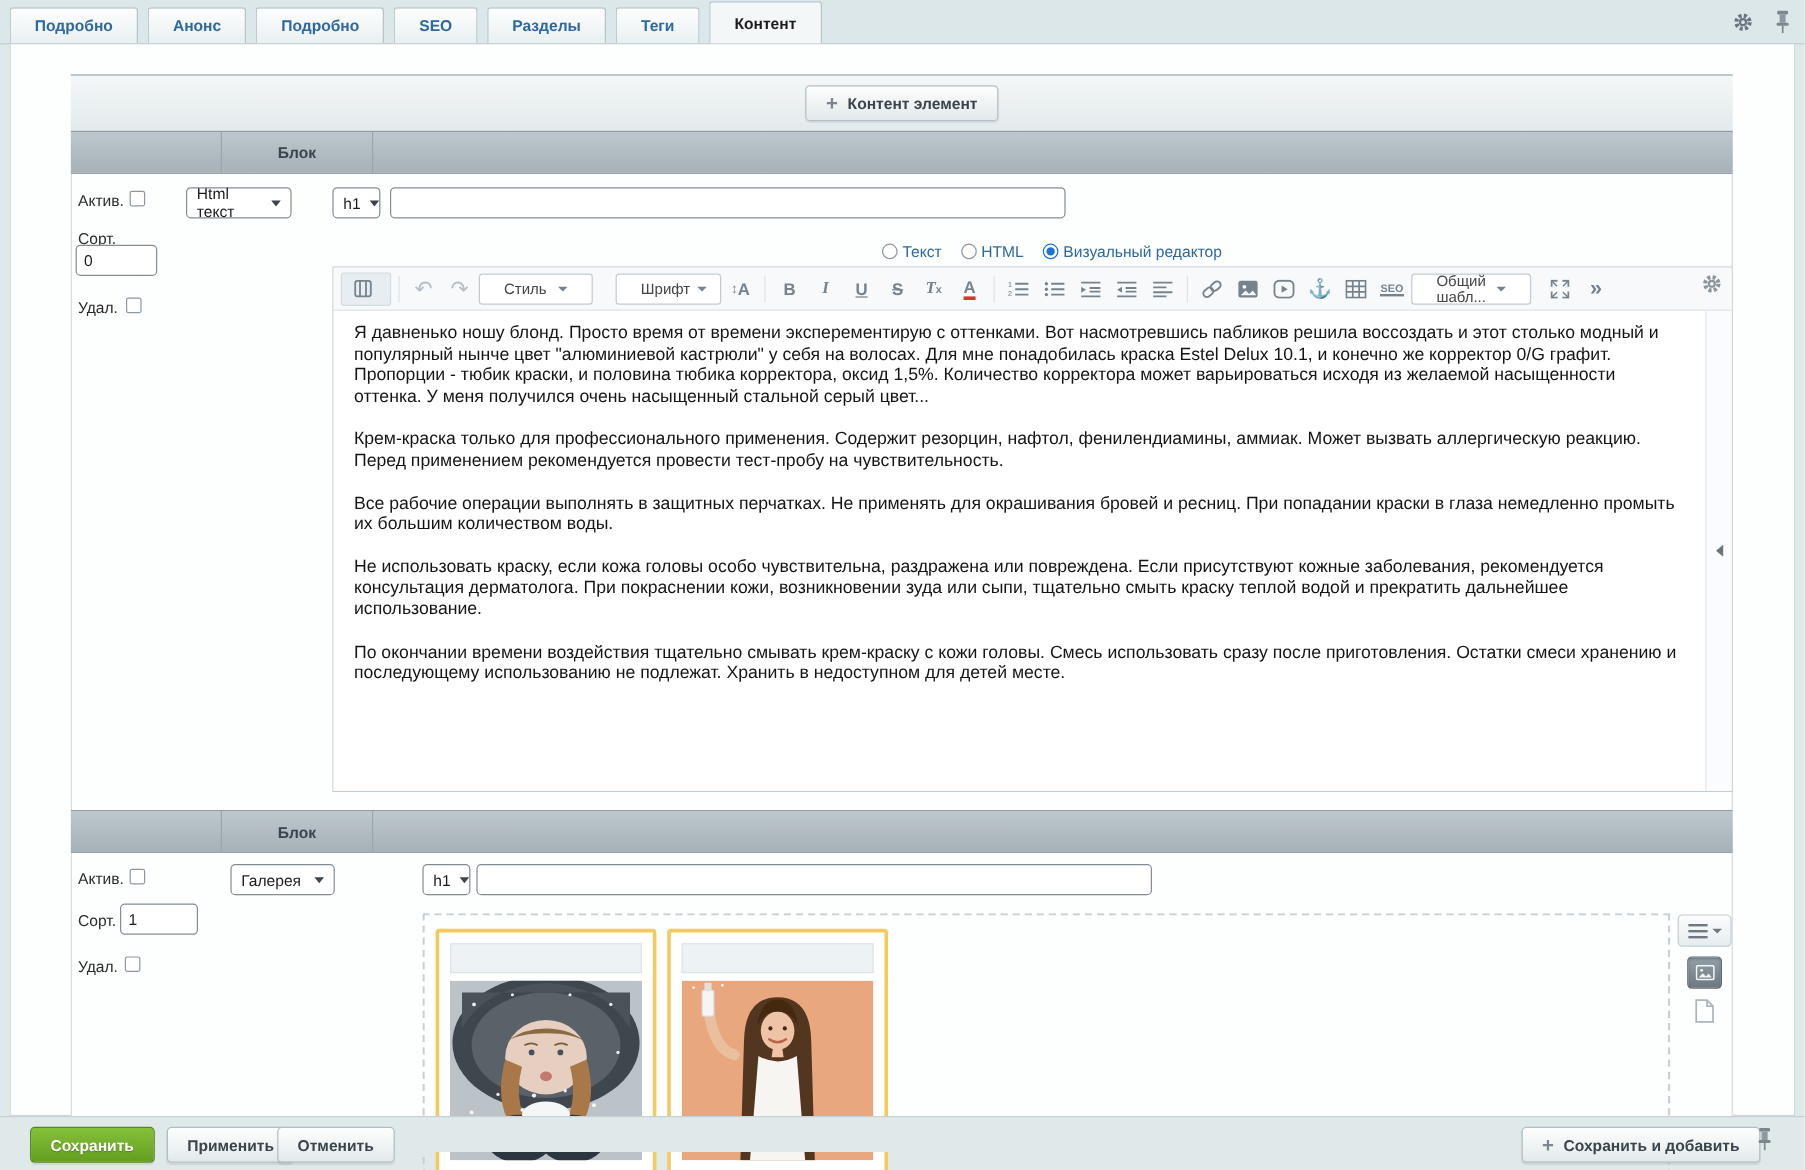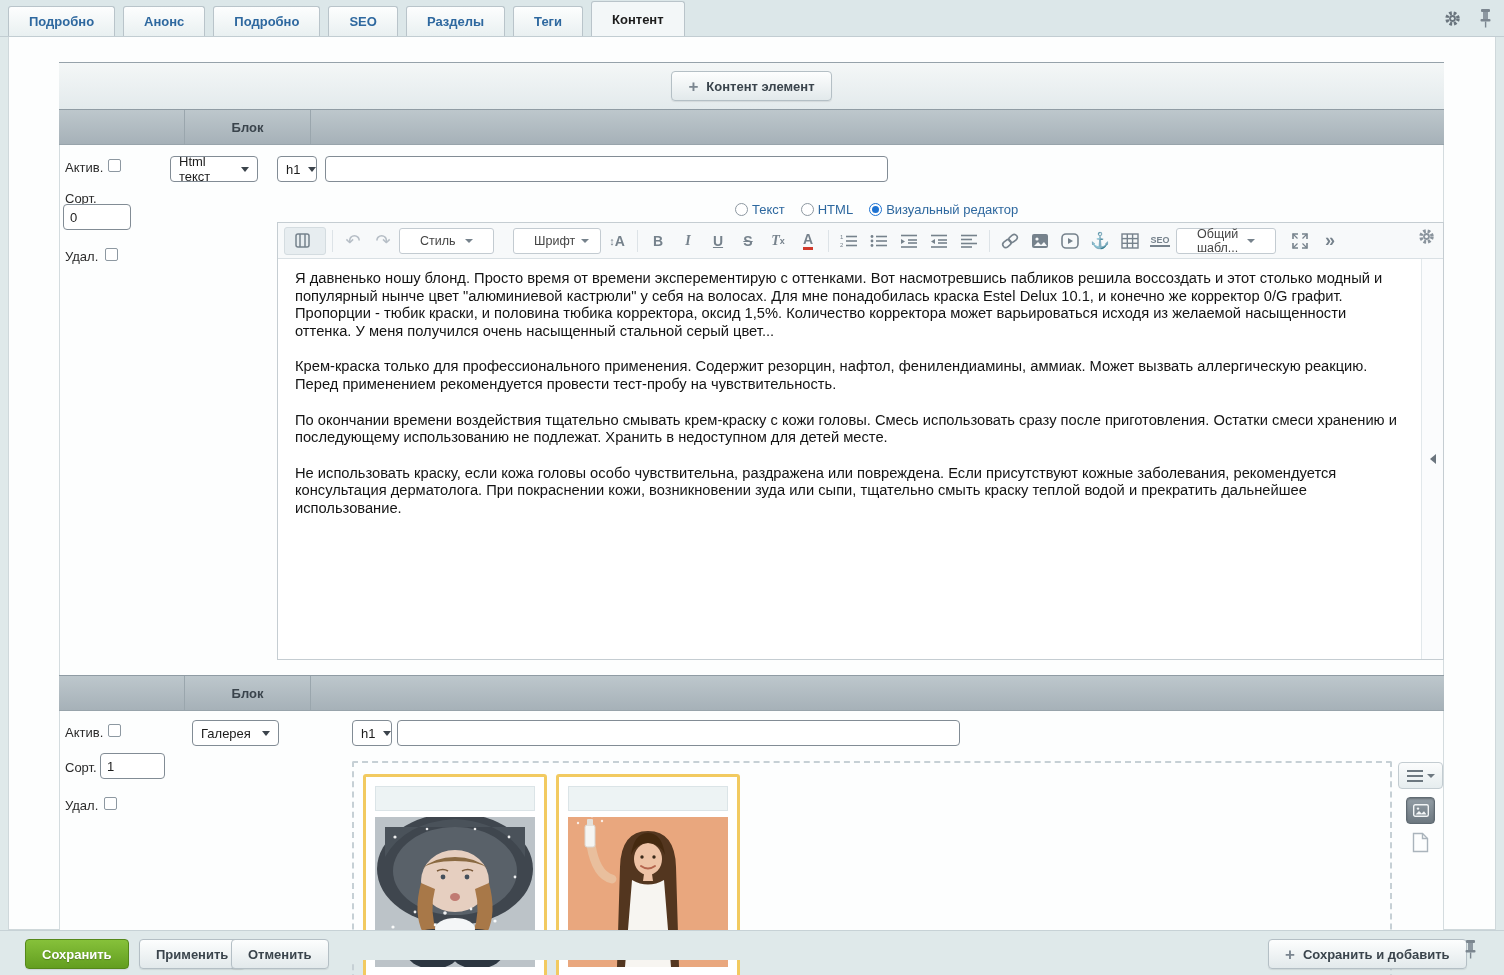"Html текст" div.sel { left: 170px -> 155px }
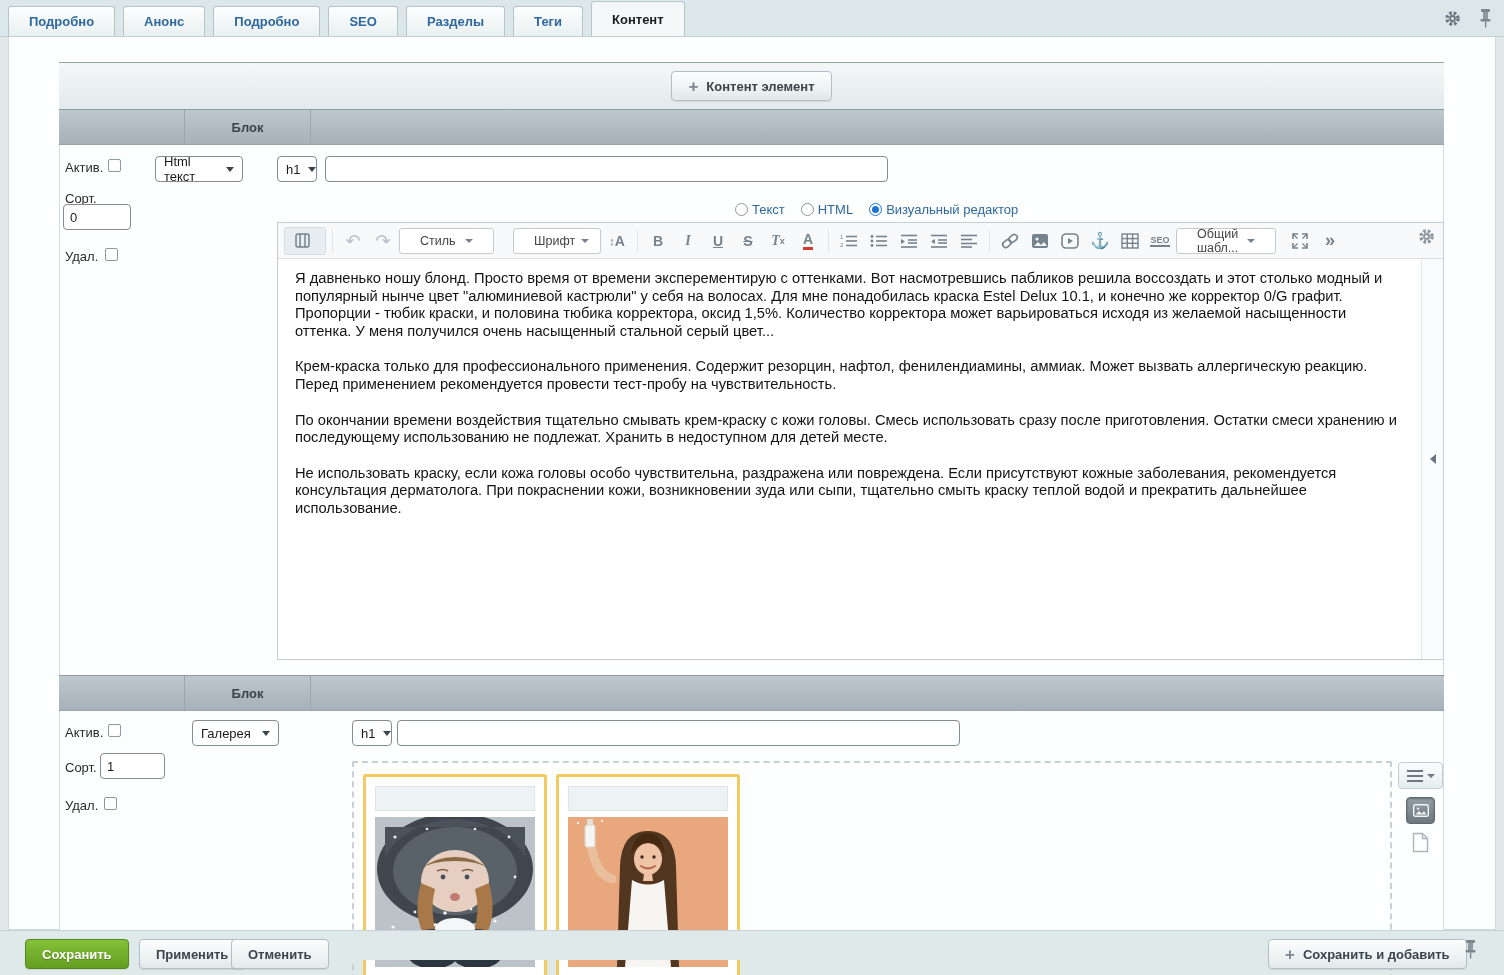"Все рабочие операции выполнять в" p { html: none -> <p>Все рабочие операции выполнять в защитных перчатках. Не применять для окрашивания бровей и ресниц. При попадании краски в глаза немедленно промыть их большим количеством воды.</p> }
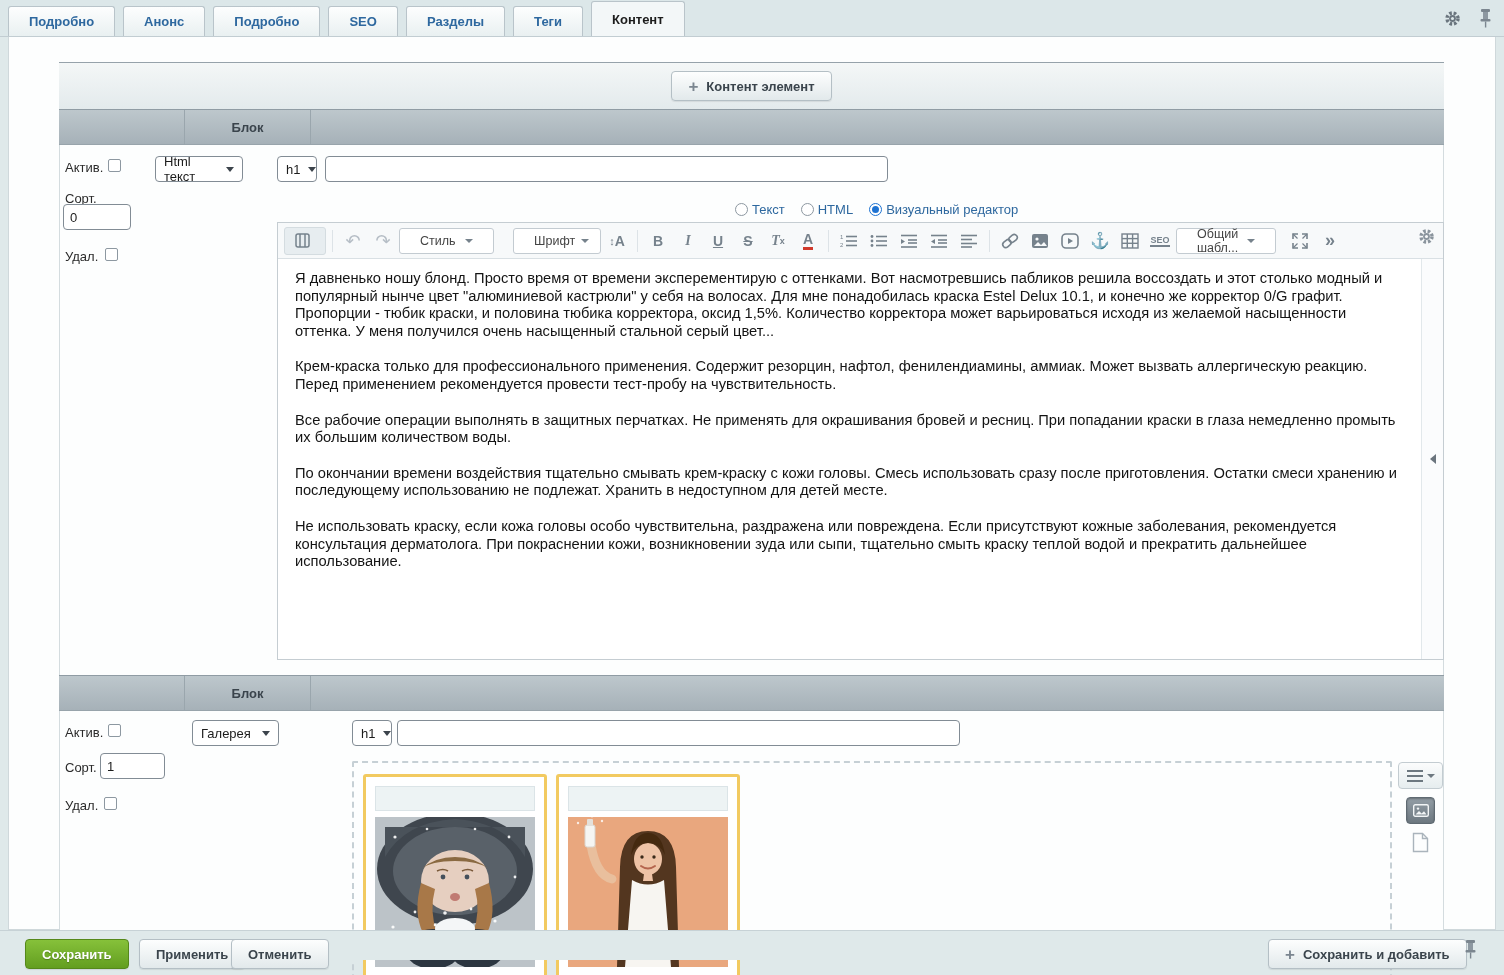"По окончании времени воздействия" p { order: before "Не использовать краску, если кожа" -> after "Не использовать краску, если кожа" }
